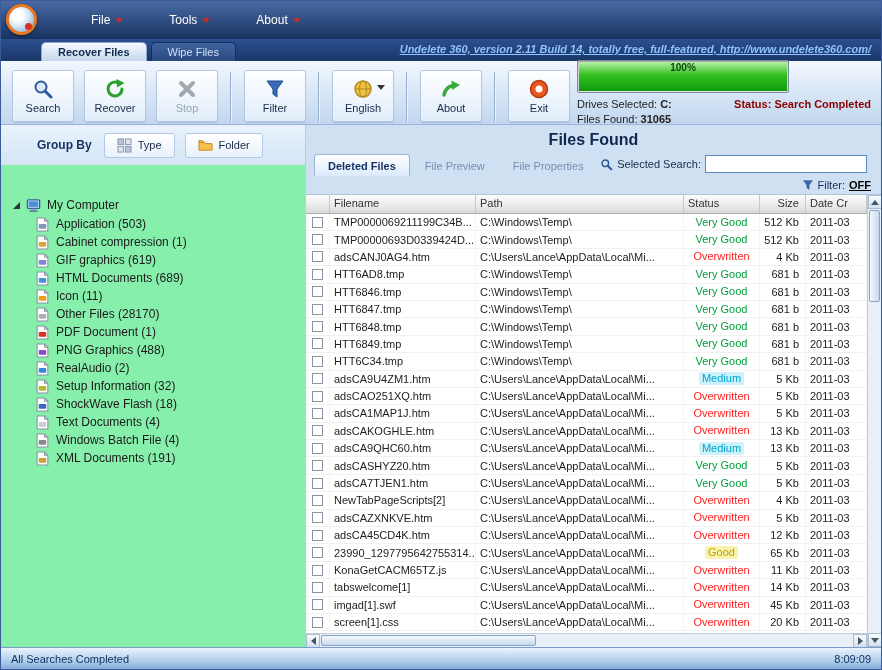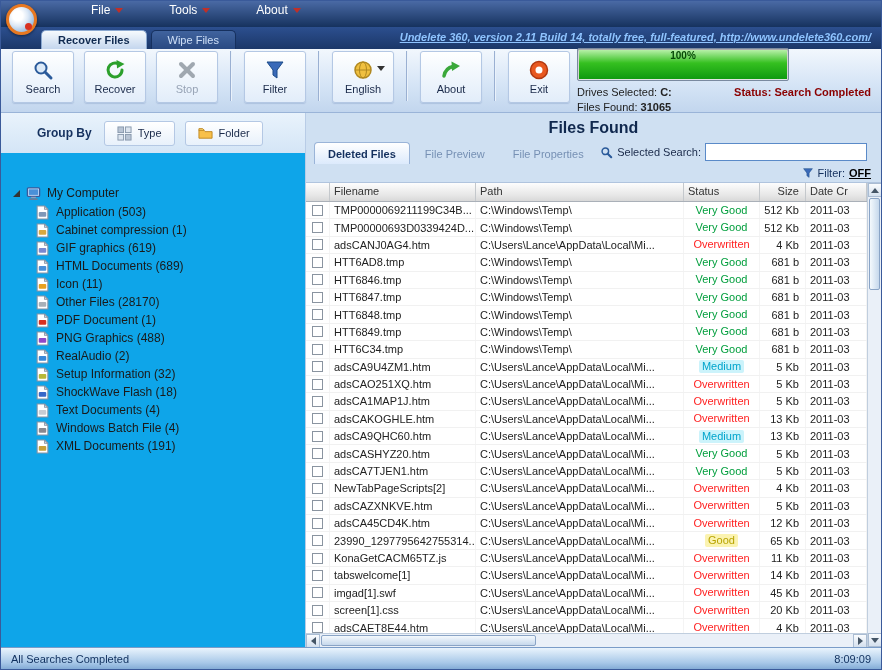"File" .menubar { align-items: flex-start -> center; height: 26px -> 38px }
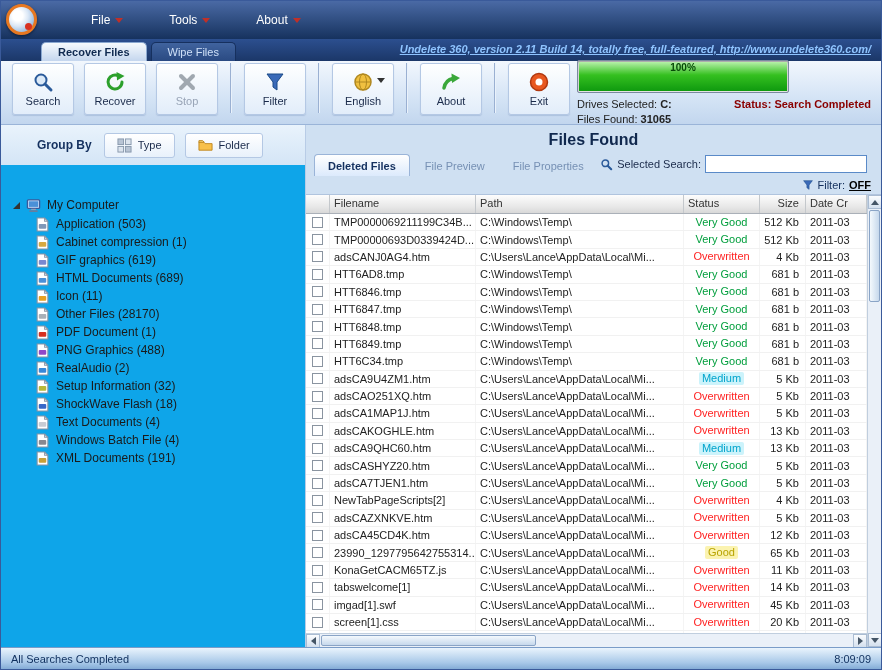"Search" .tb-buttons { align-items: flex-start -> flex-end }
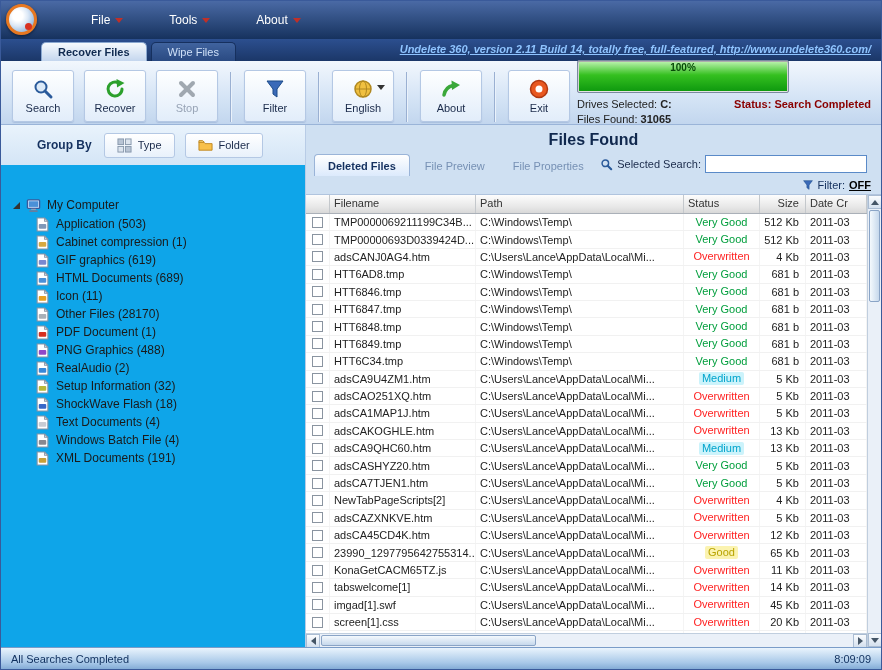"My Computer" .tree { background: #0ea5e9 -> #86efac }
